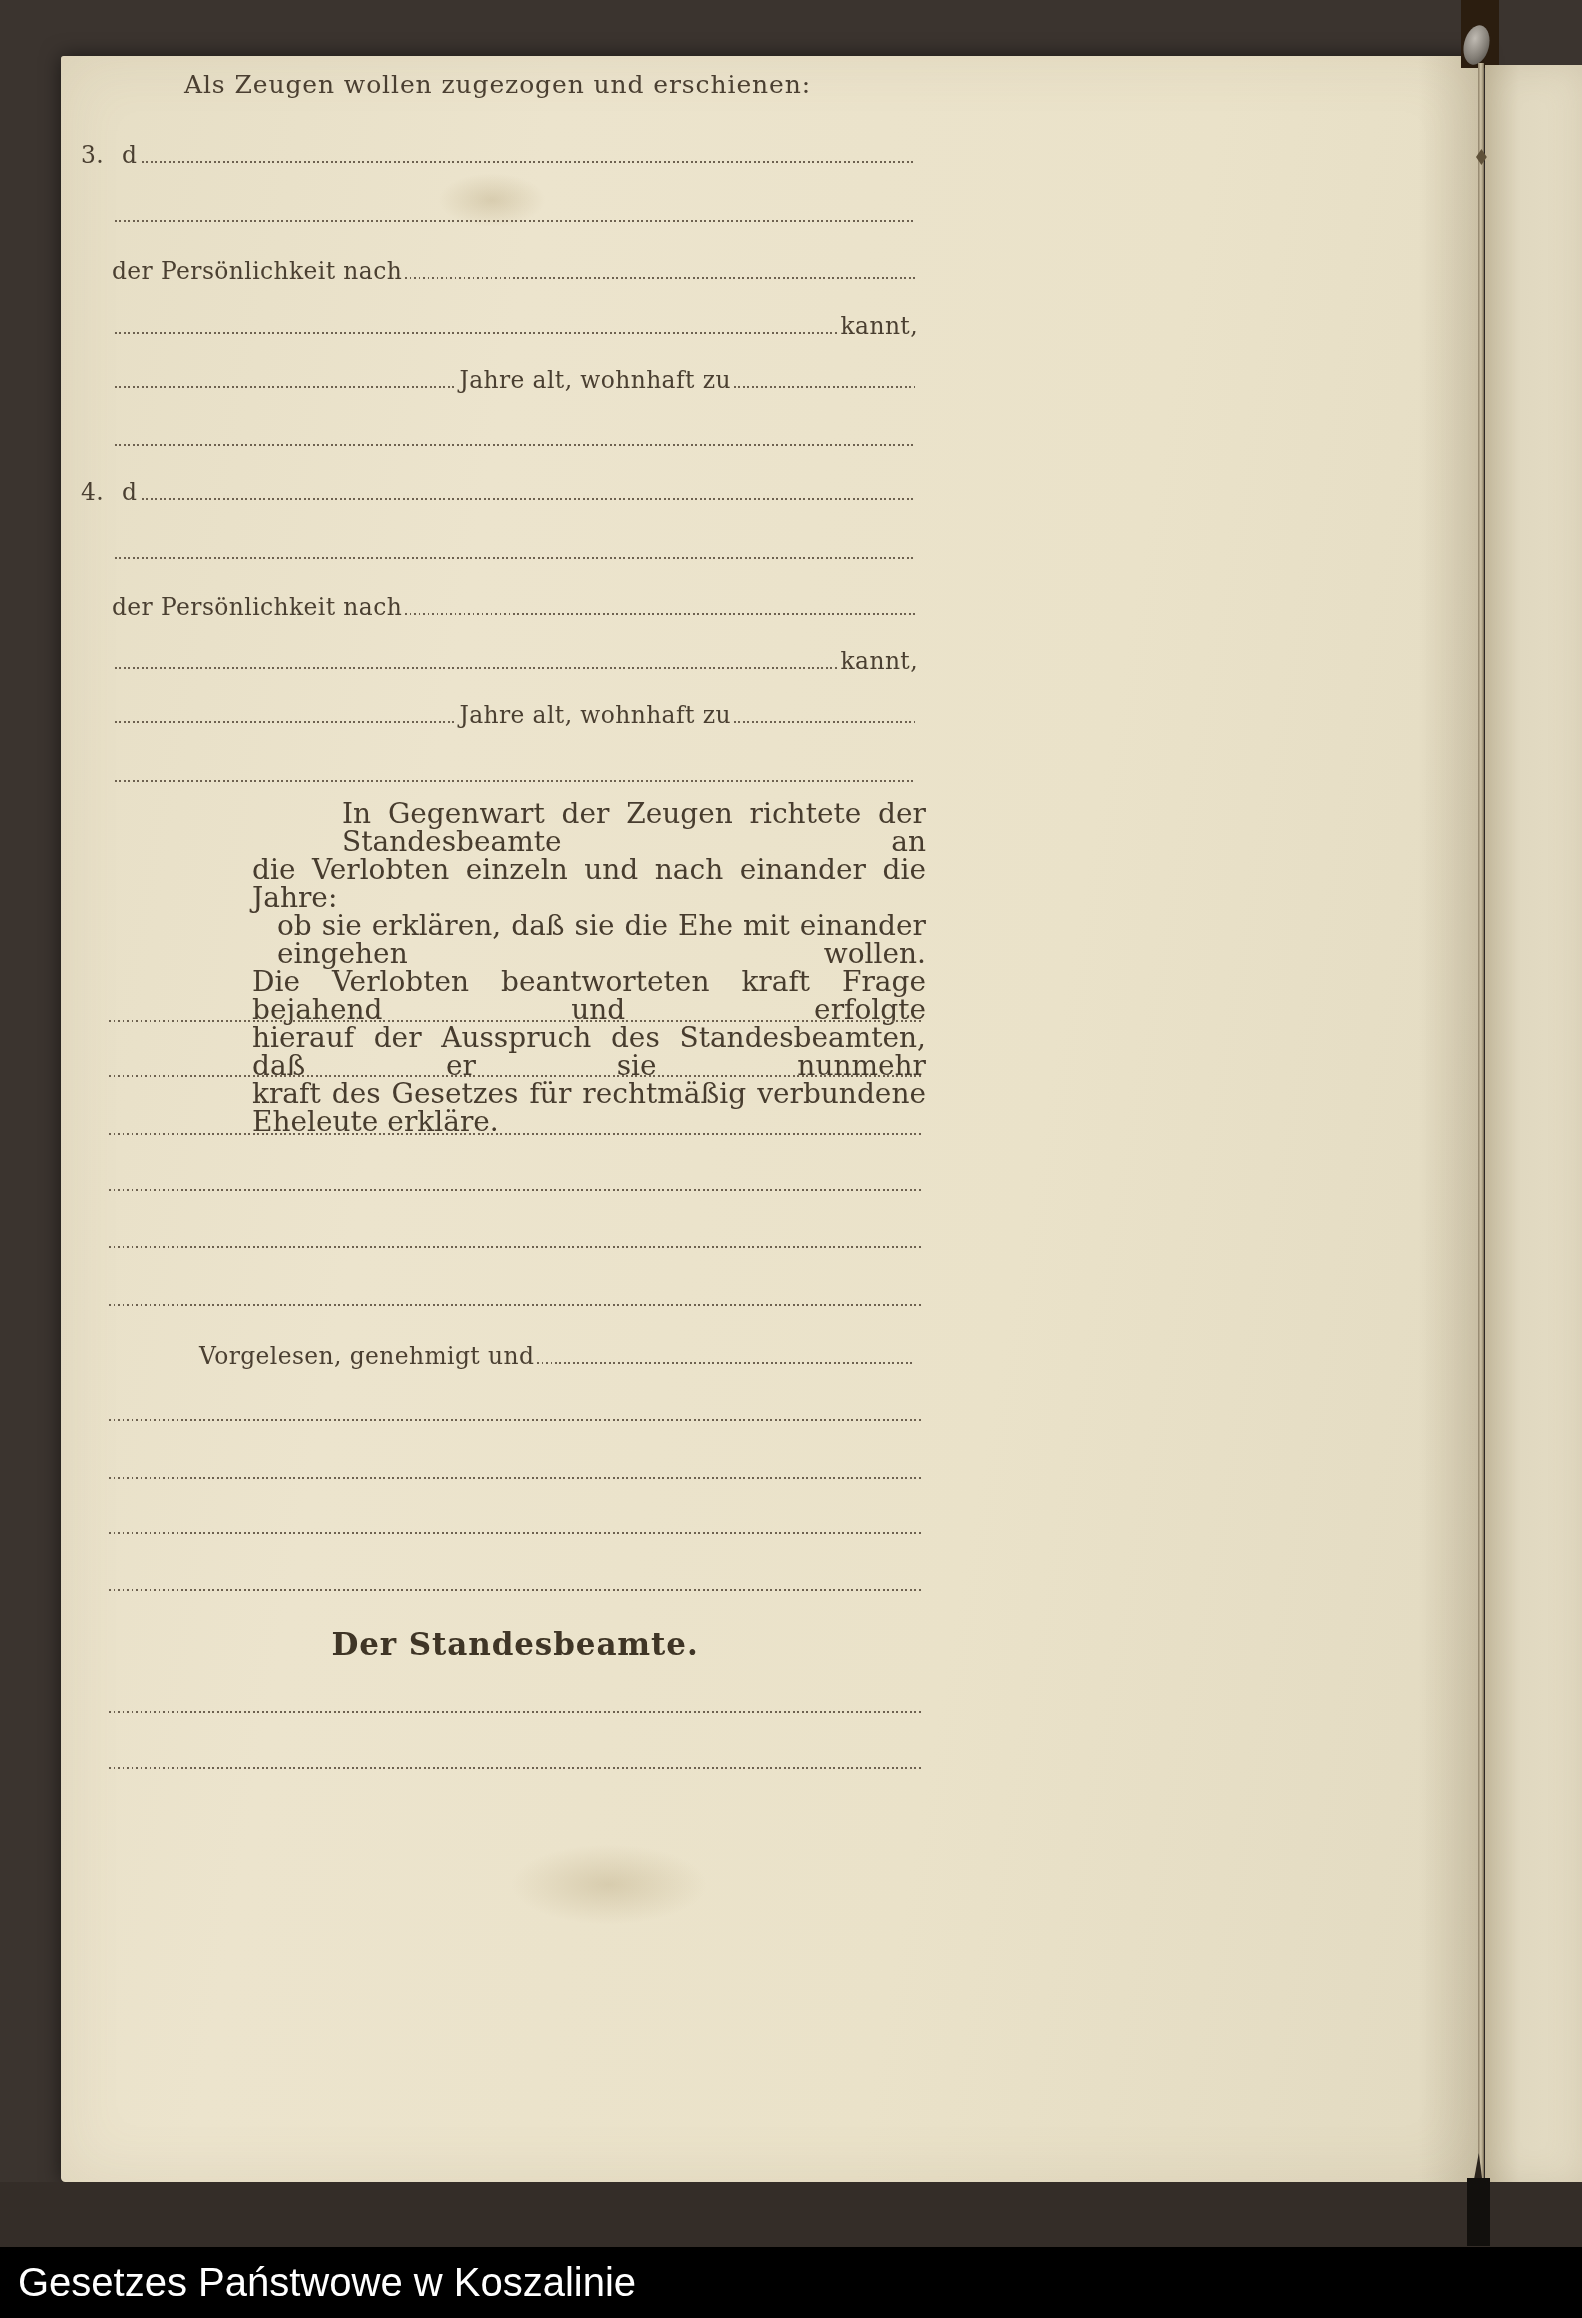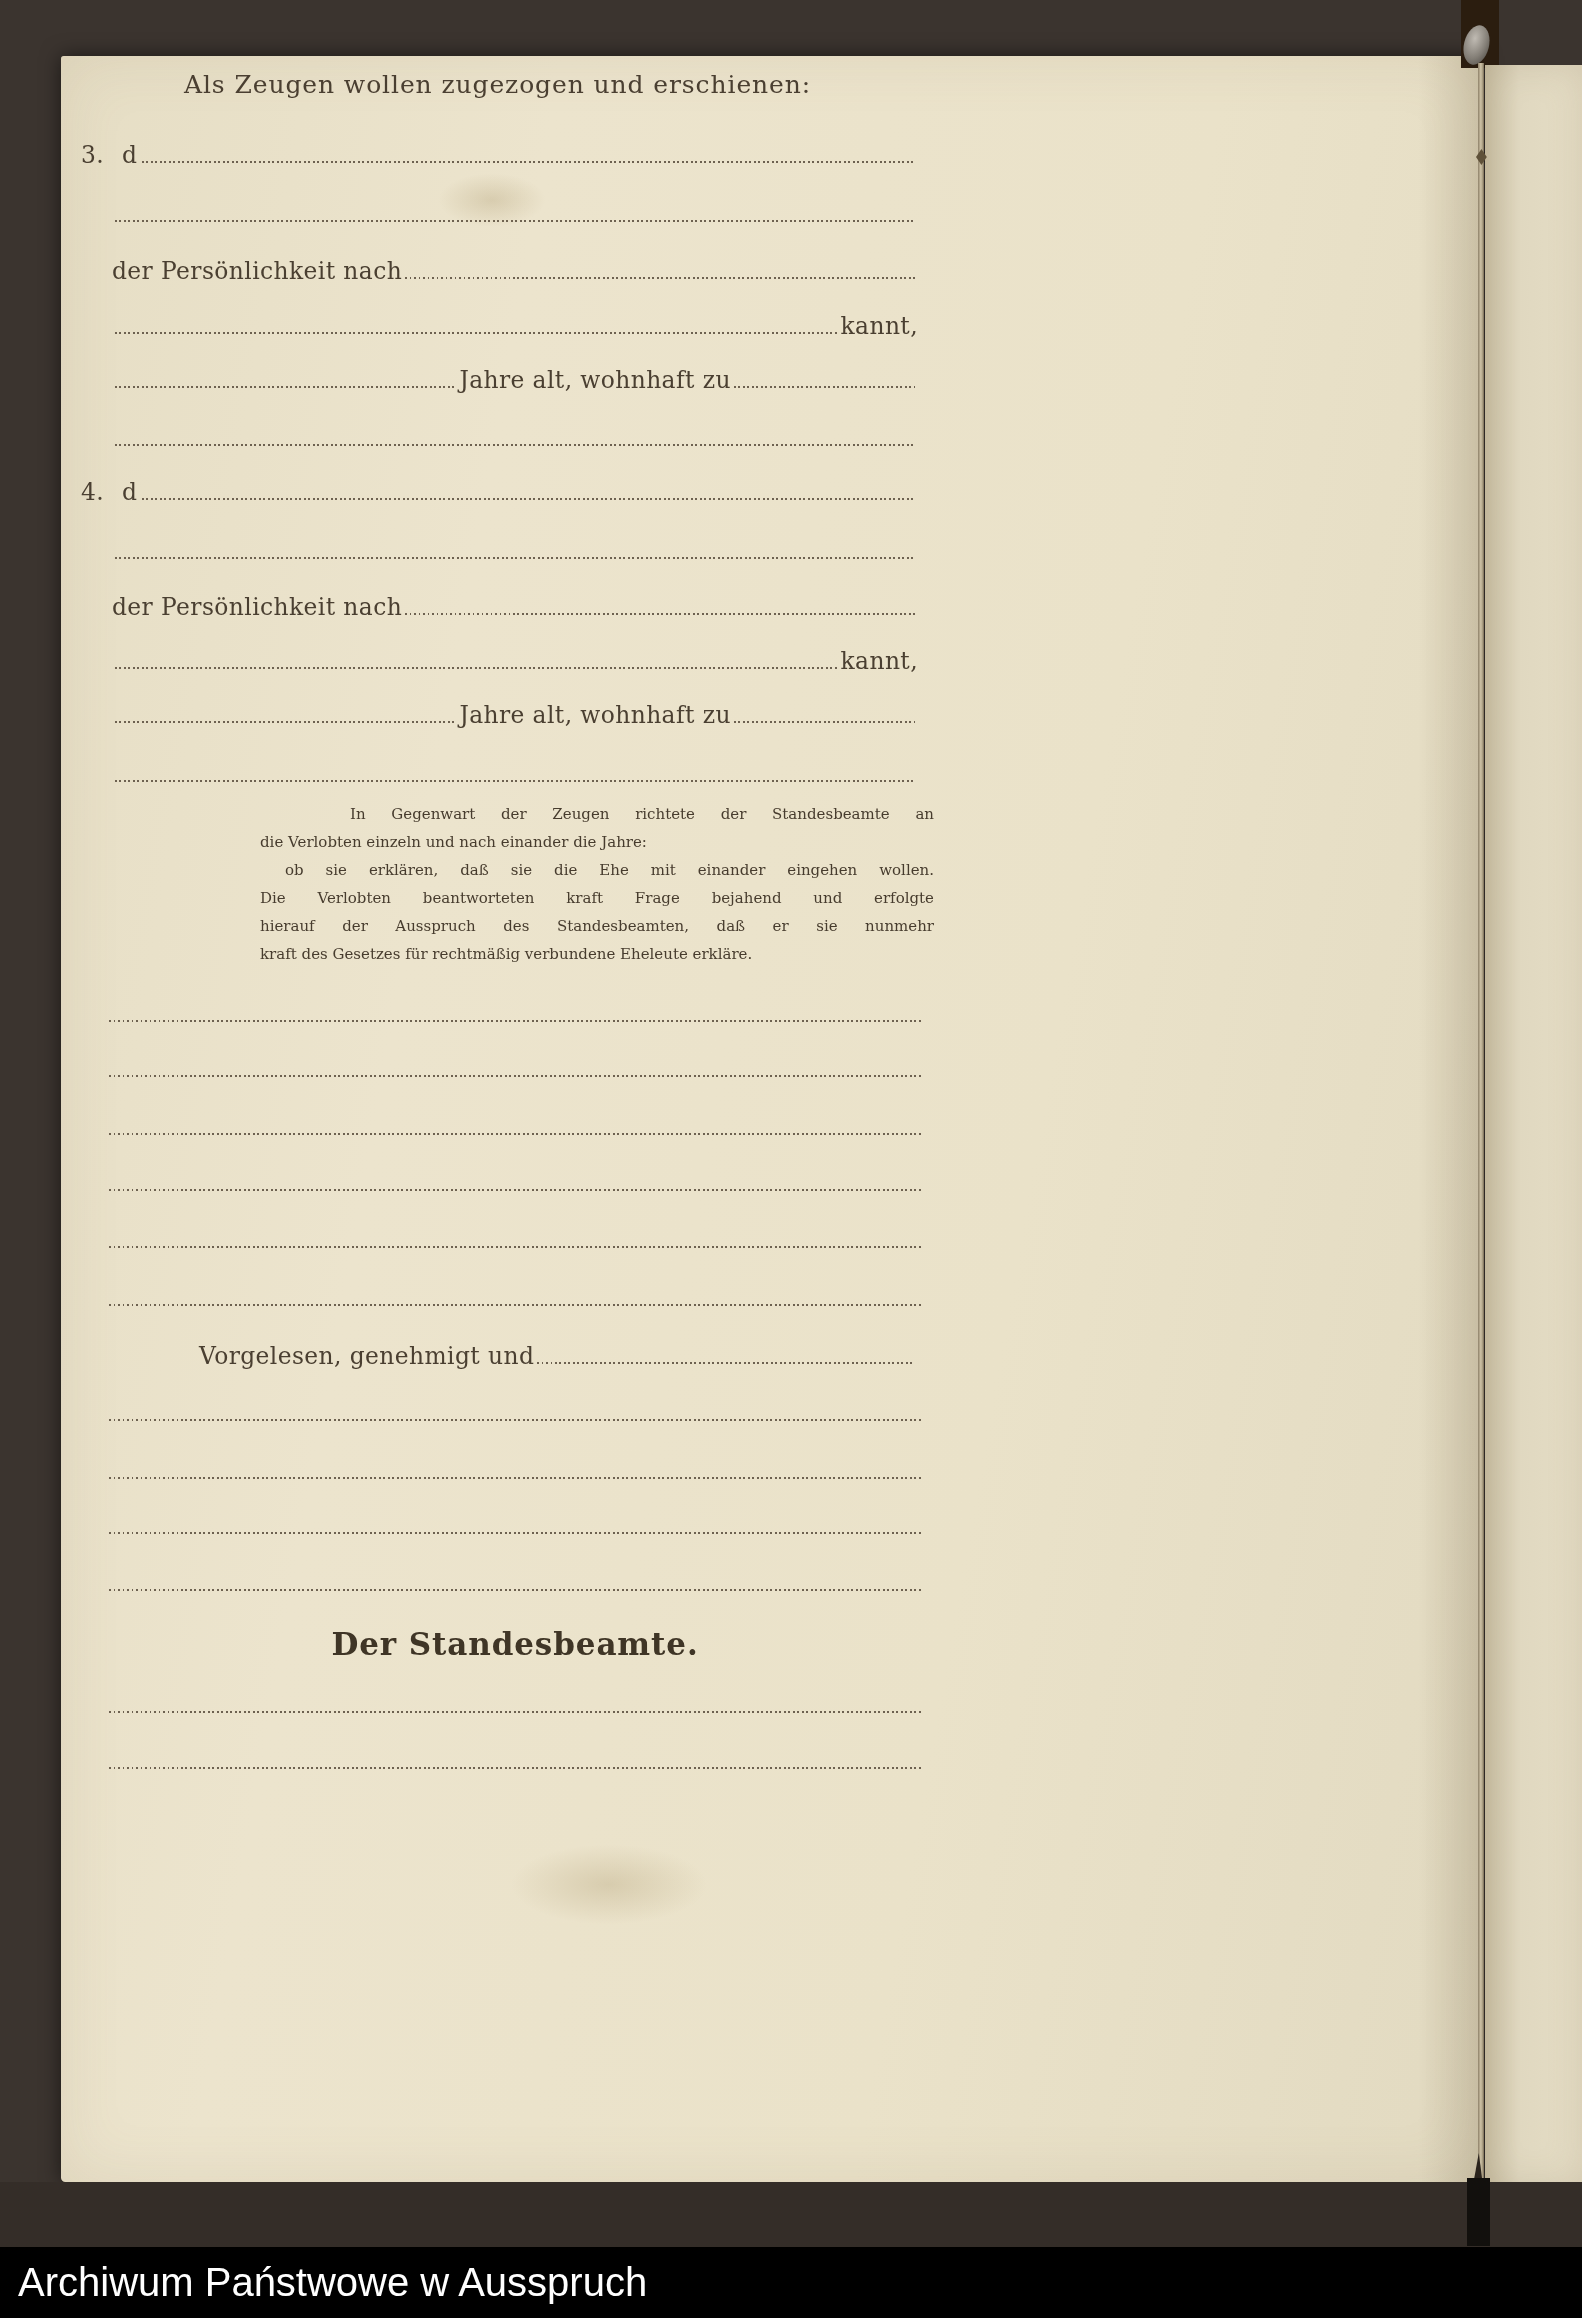"In Gegenwart der Zeugen richtete" .para { font-size: 15px -> 28px; margin-left: 8px -> none }
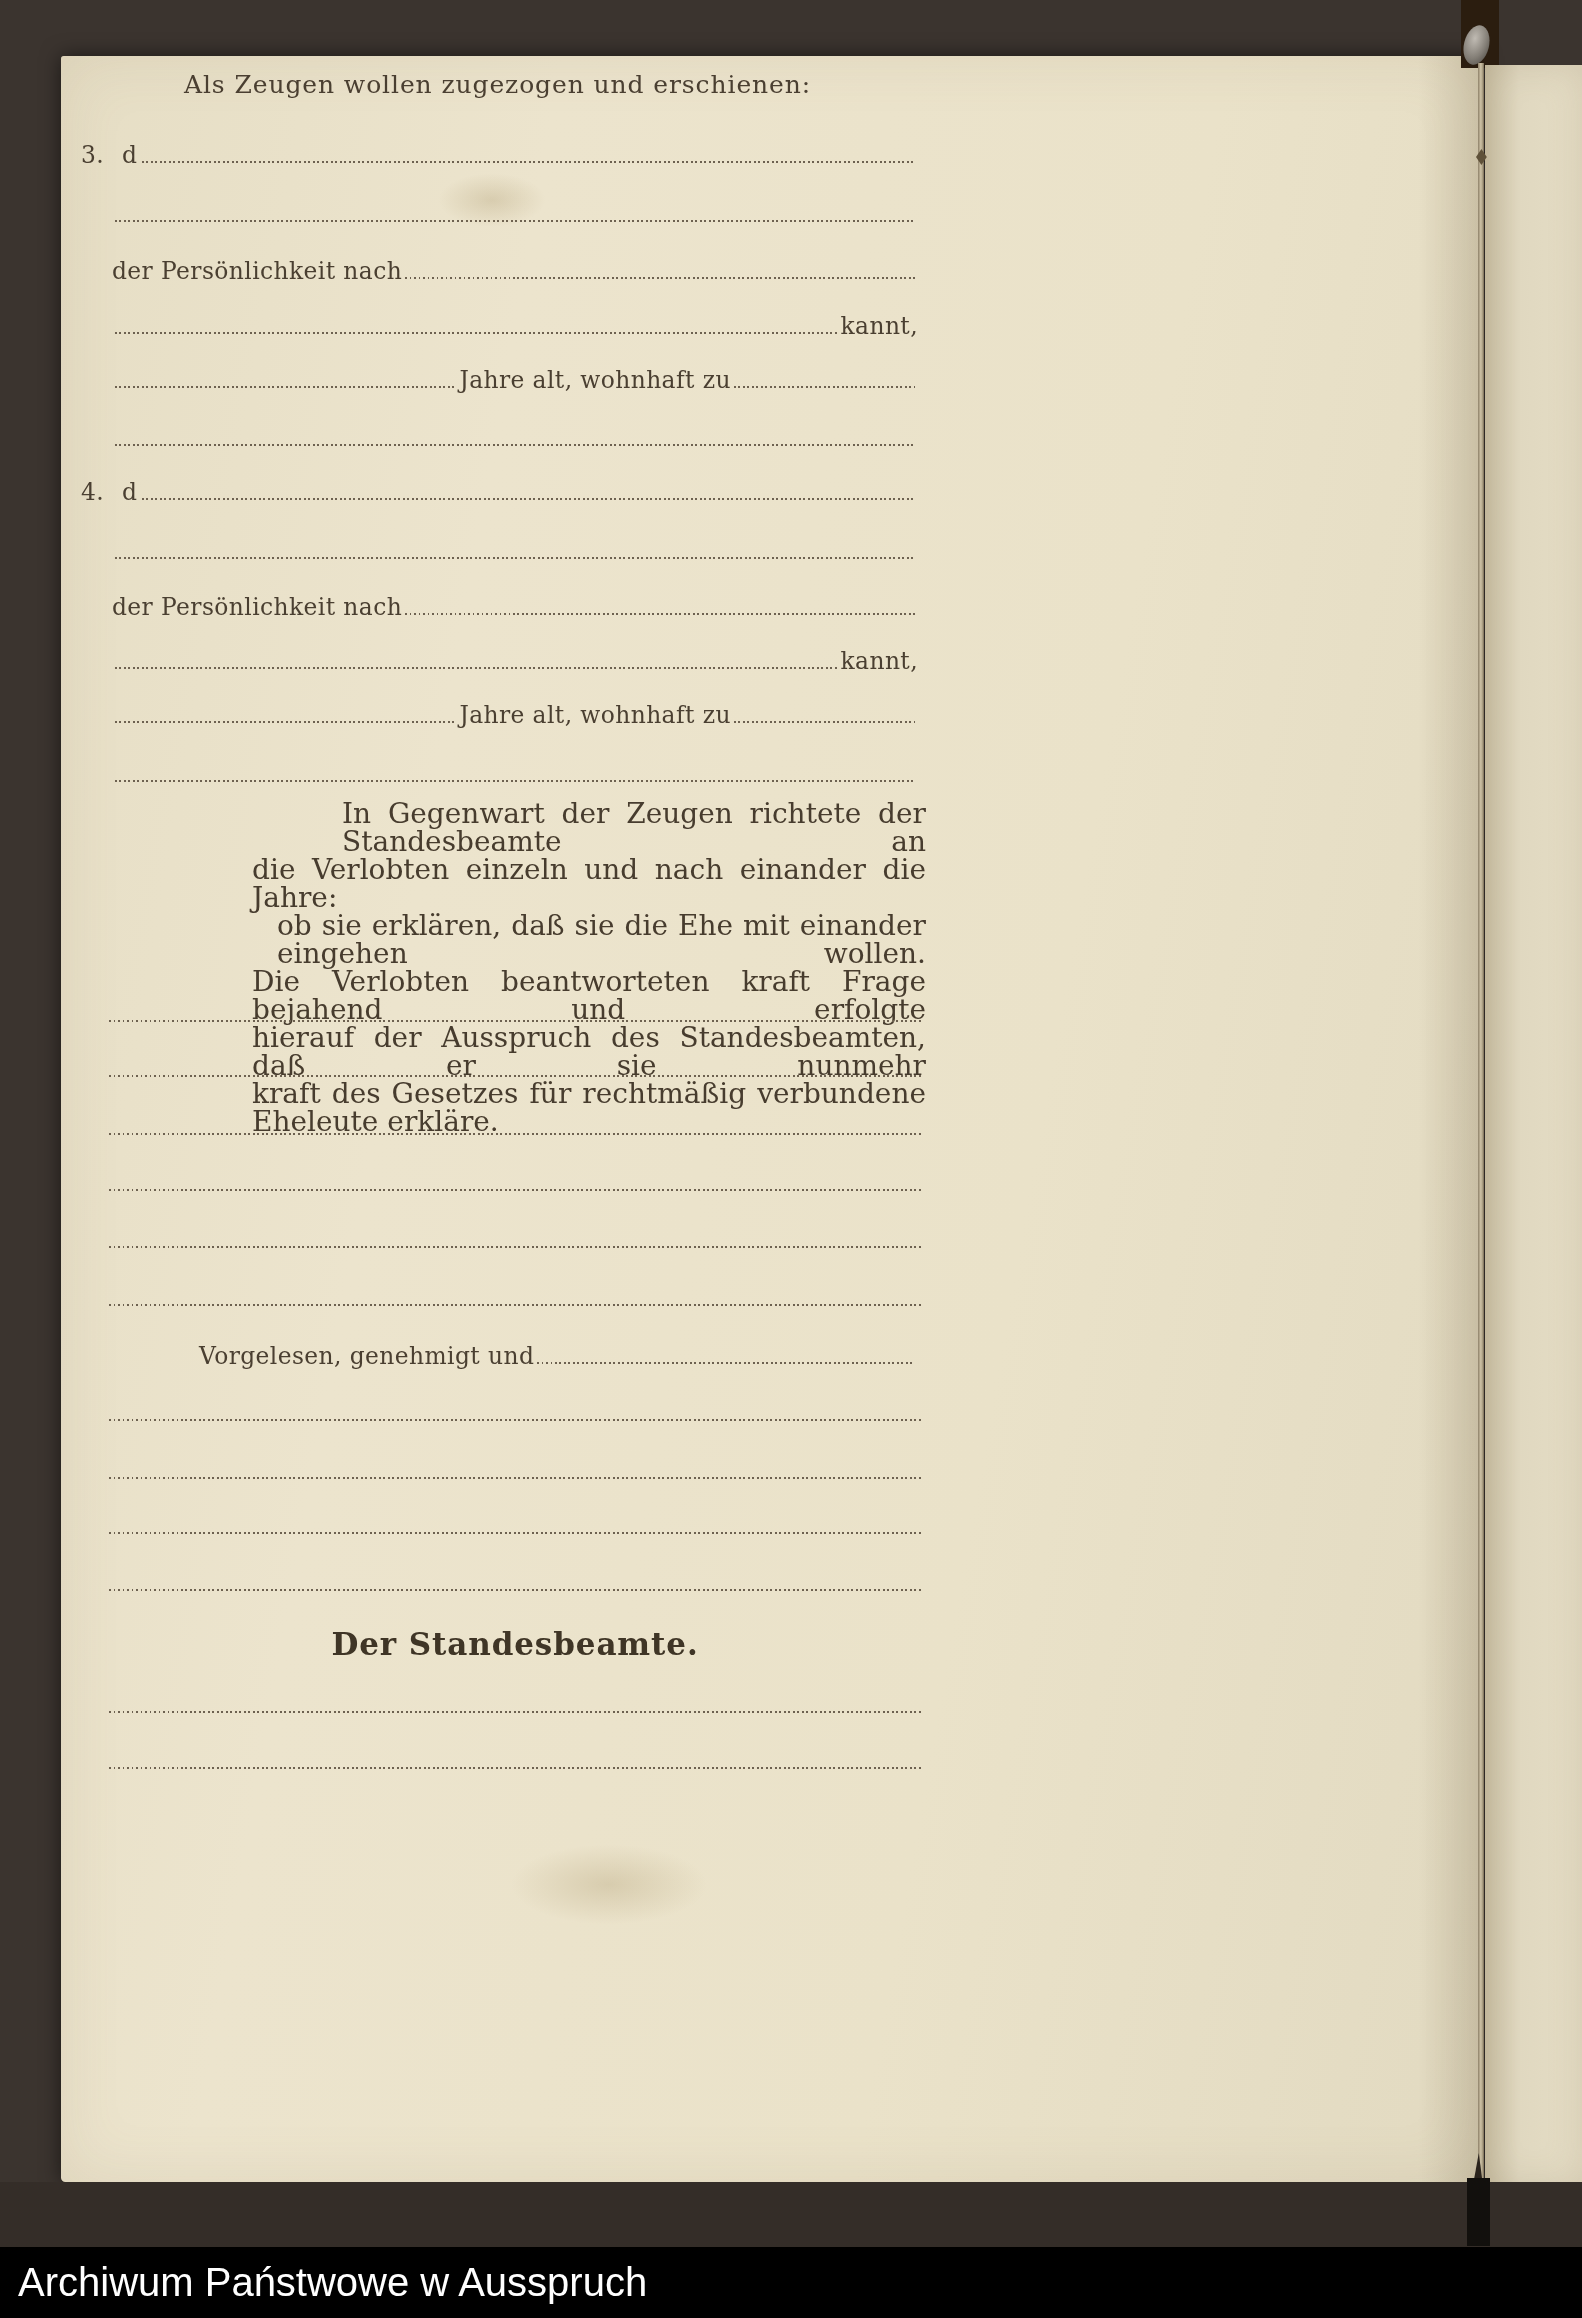"Archiwum Państwowe w Ausspruch" div.caption-text { text: Archiwum Państwowe w Ausspruch -> Gesetzes Państwowe w Koszalinie }
